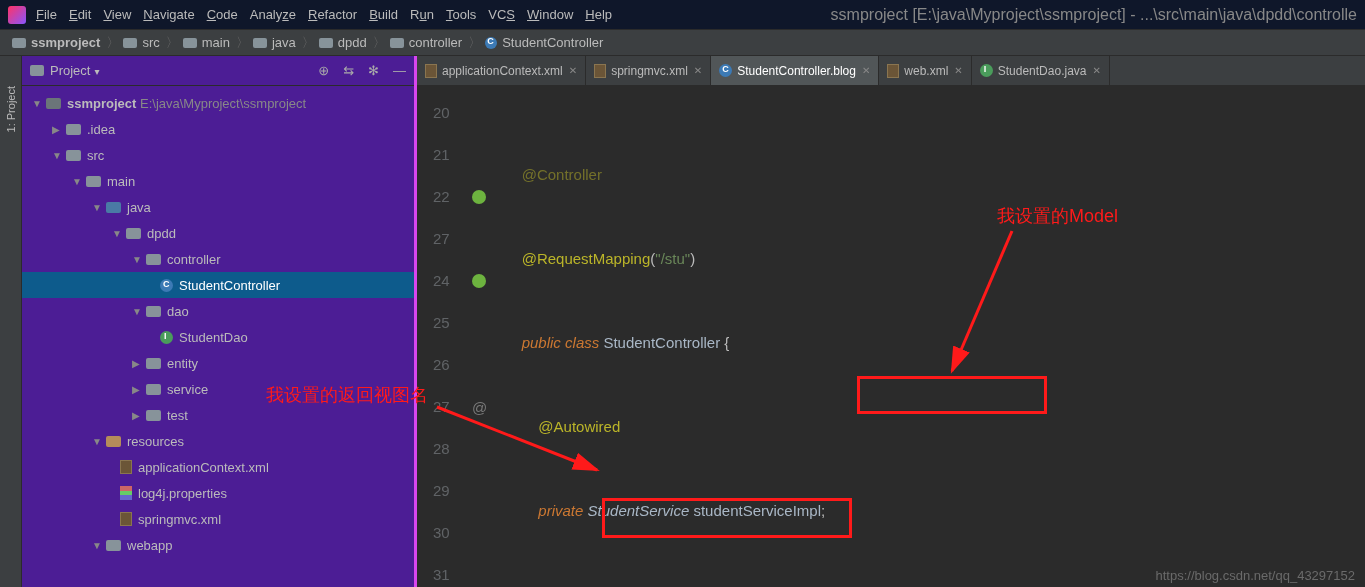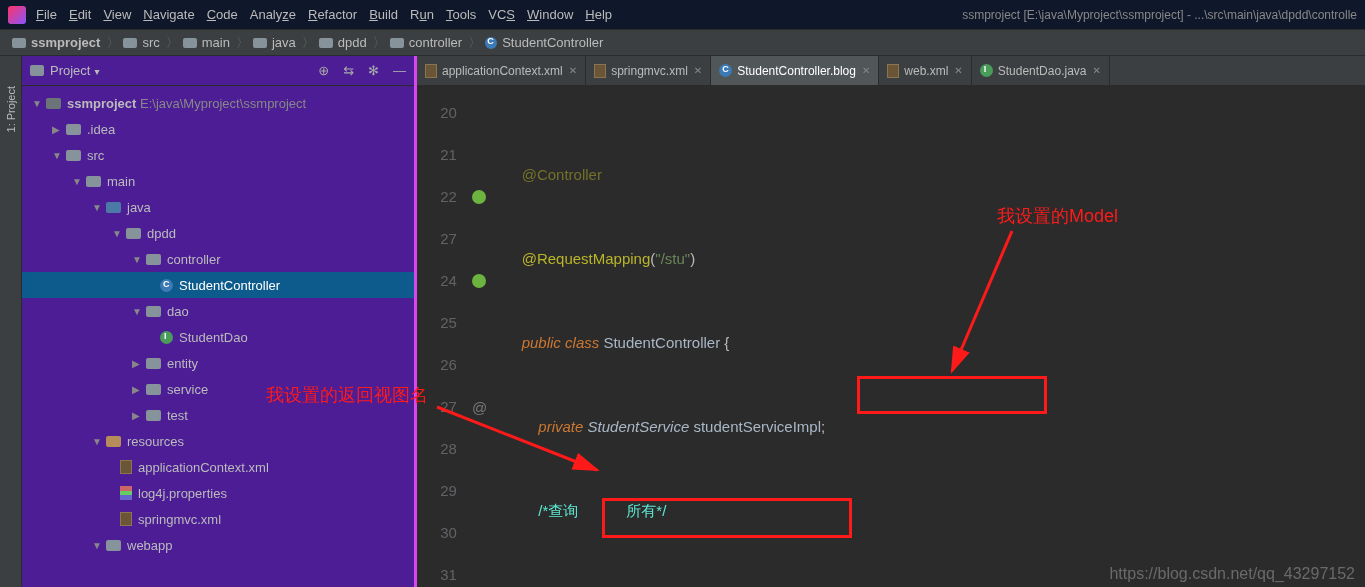"ssmproject [E:\java\Myproject\ssmproject] -" .menubar .title { font-size: 12px -> 16px }
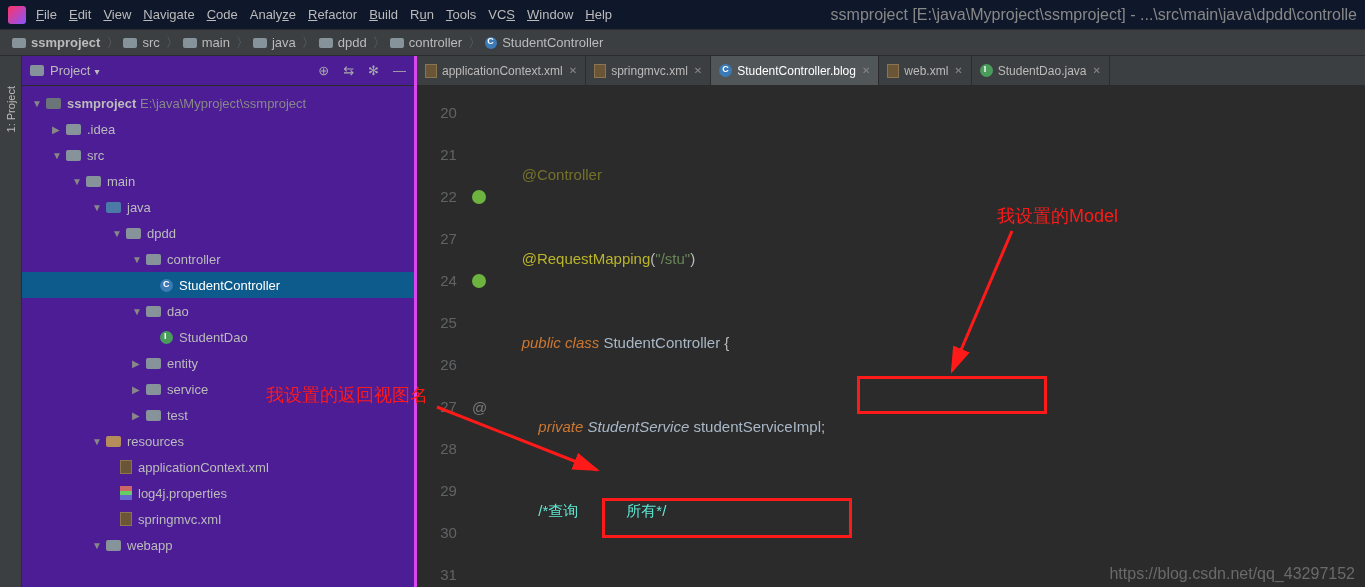"20" .gutter { text-align: center -> left }
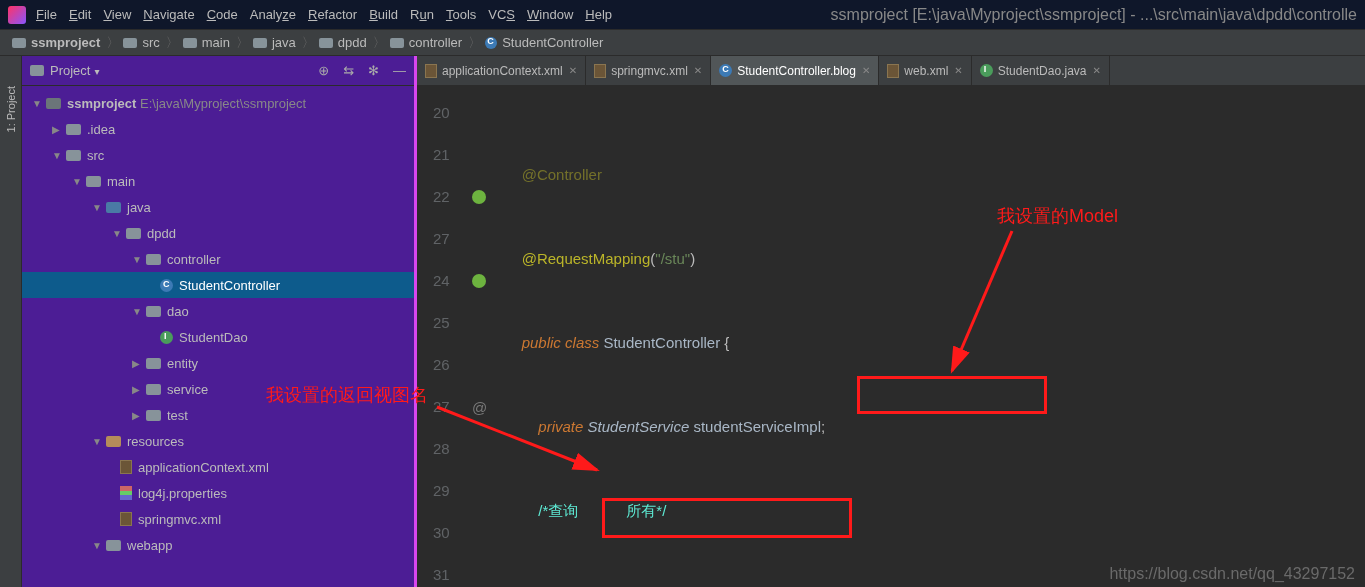"@Autowired" div.line { html: none -> <div> <span>@Autowired</span></div> }
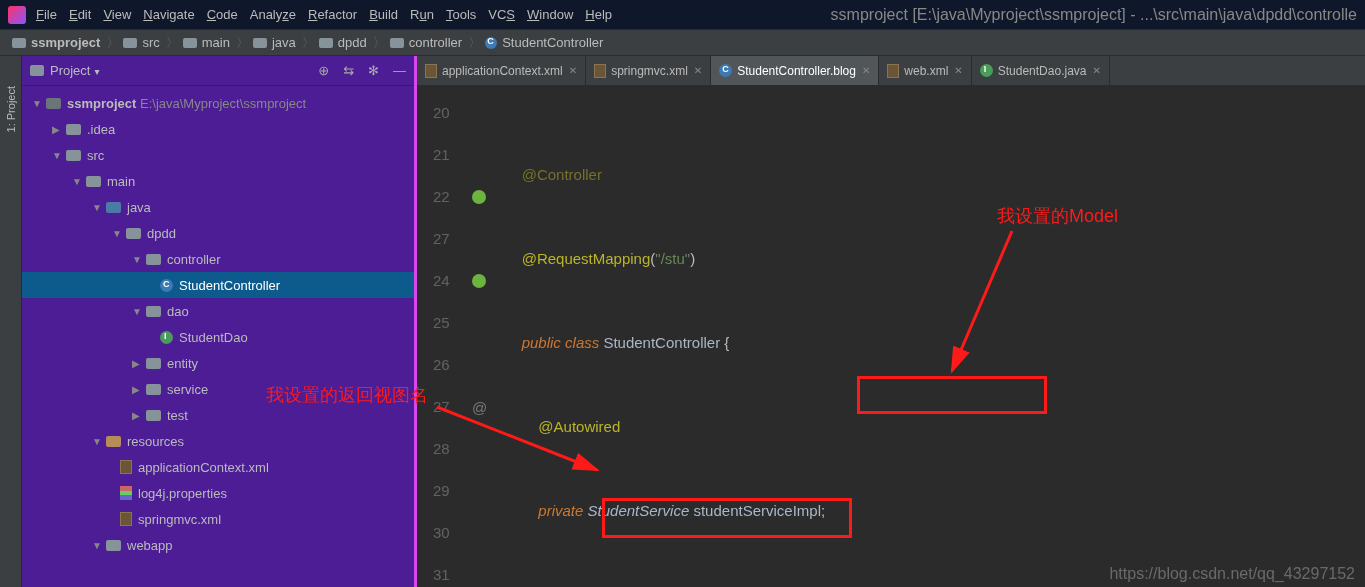"https://blog.csdn.net/qq_43297152" .watermark { font-size: 16px -> 13px }
